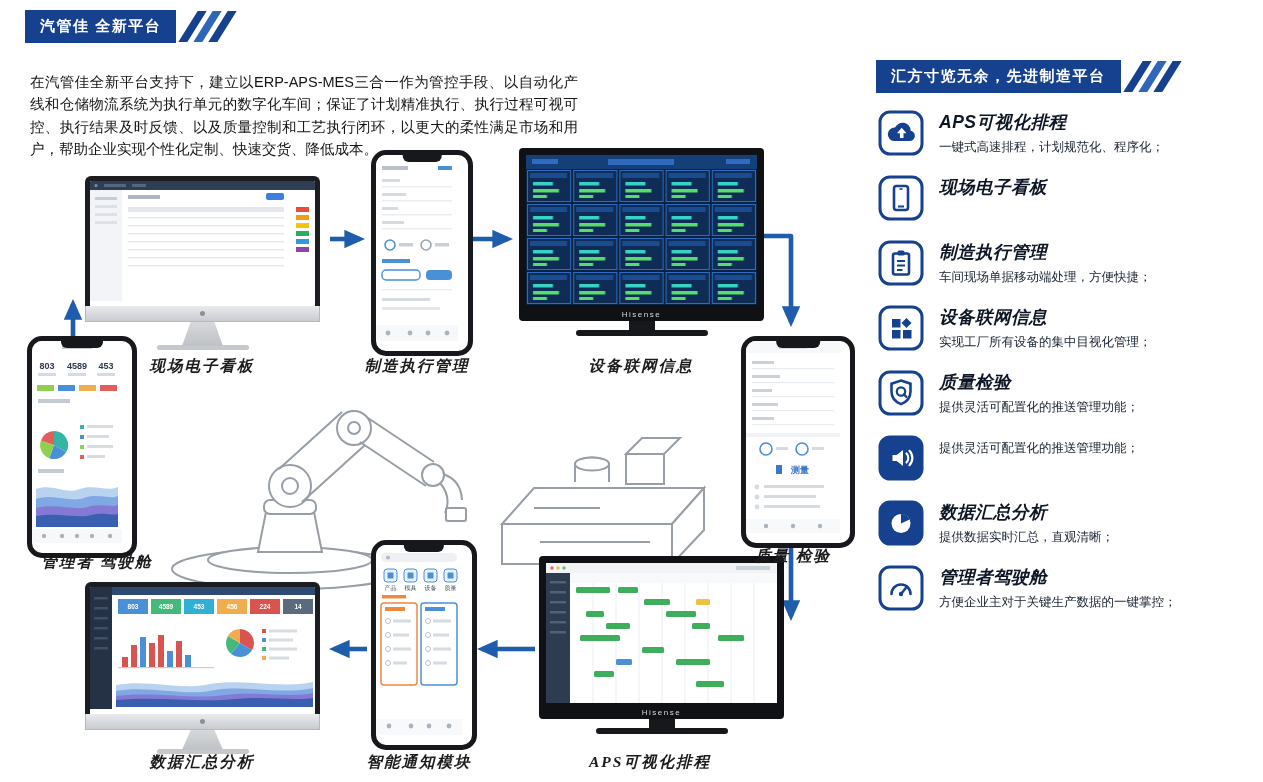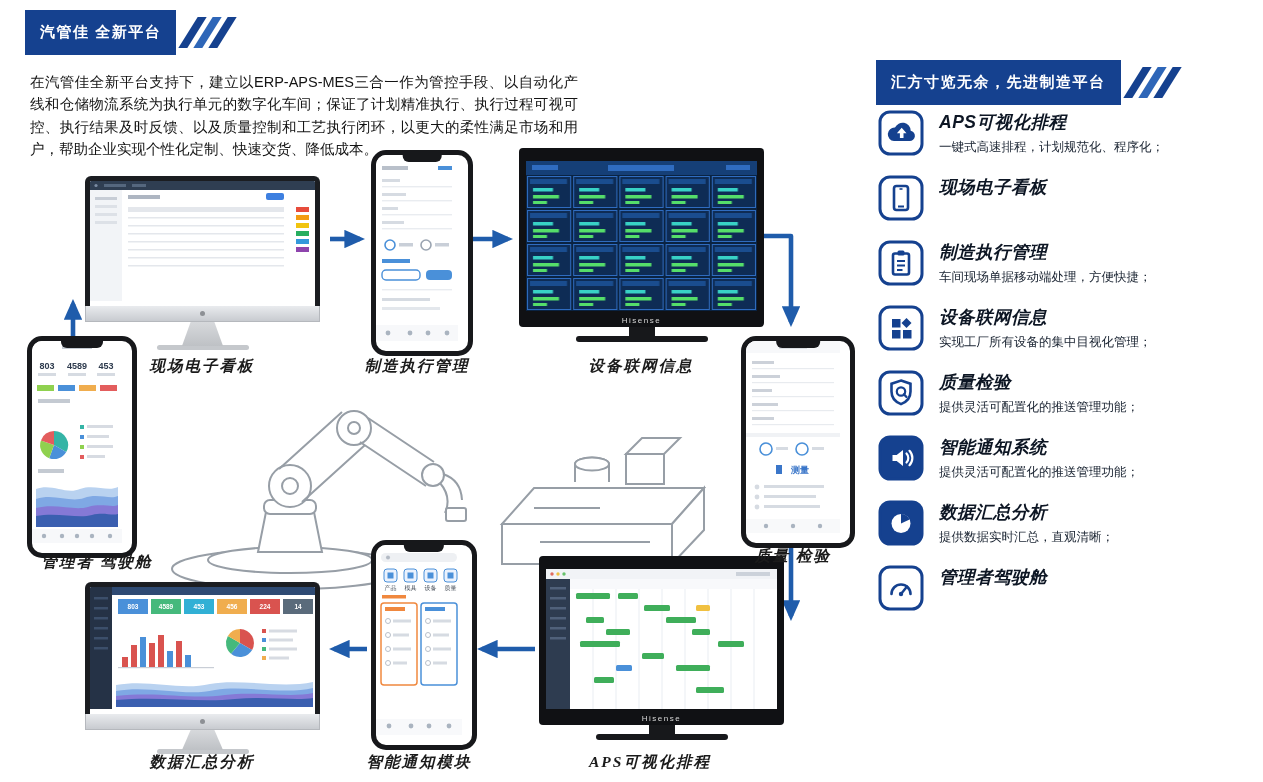"汽管佳 全新平台" .banner { padding: 13px 15px -> 7px 15px }
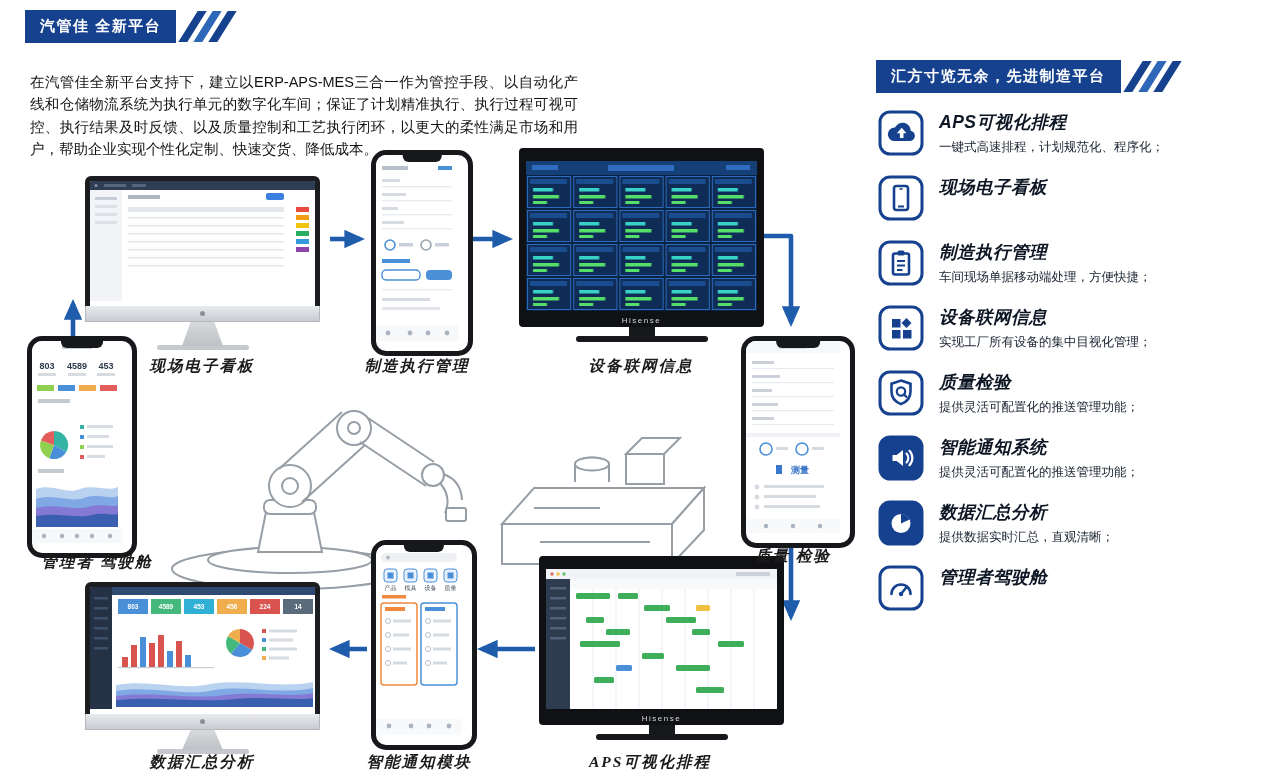"Hisense" .tv-body { padding: 13px 7px 16px 7px -> 7px 7px 16px 7px }
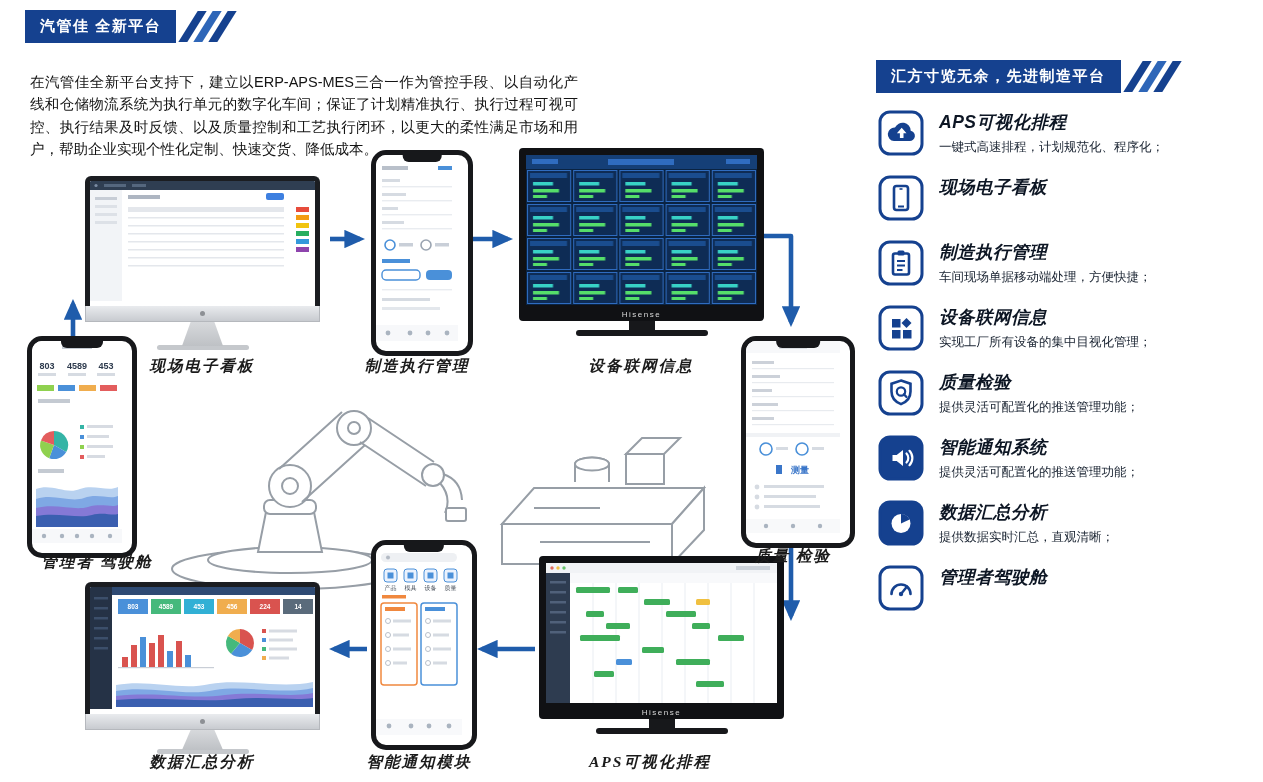"智能通知系统" div.feat-title { html: <div>智能通知系统</div> -> none }
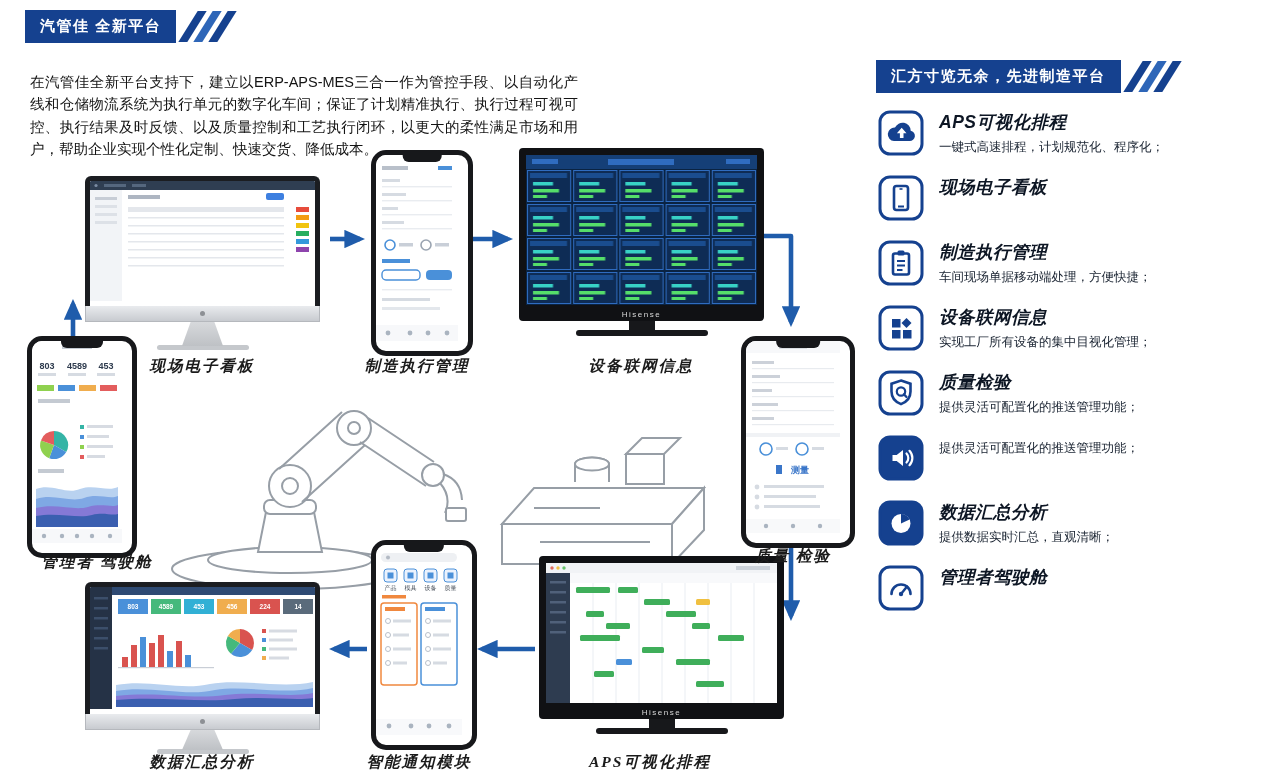"方便企业主对于关键生产数据的一键掌控；" div.feat-desc { html: none -> <div>方便企业主对于关键生产数据的一键掌控；</div> }
